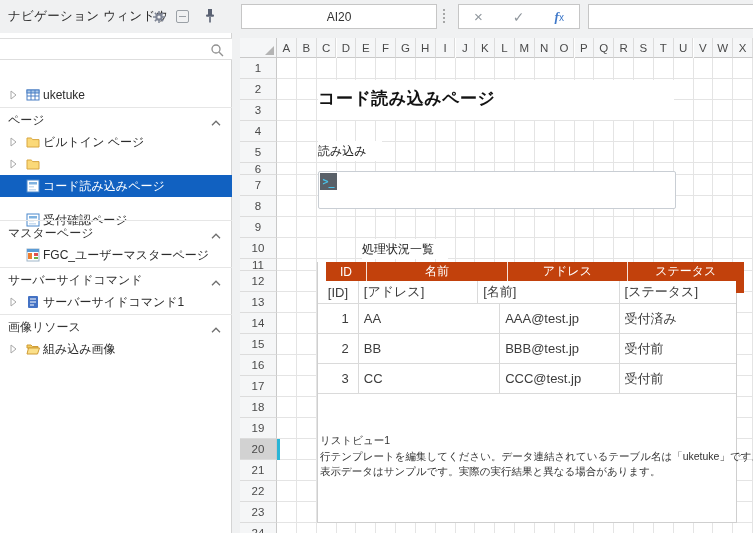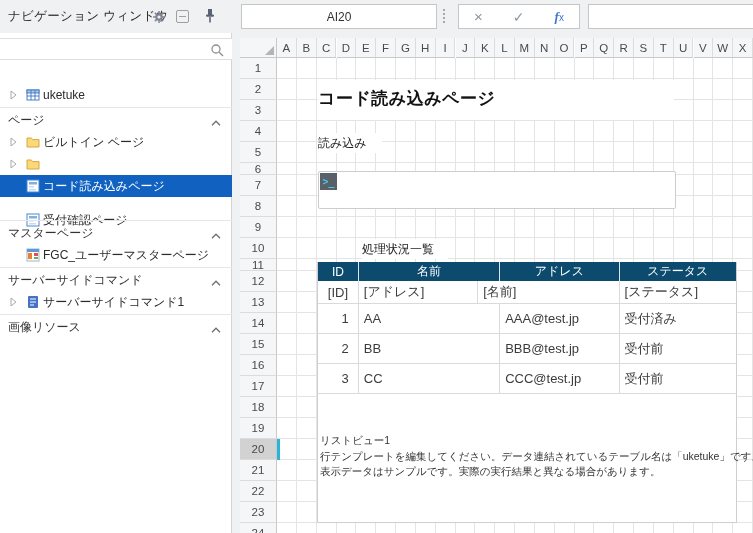"読み込み" div.pg-label { top: 95px -> 103px }
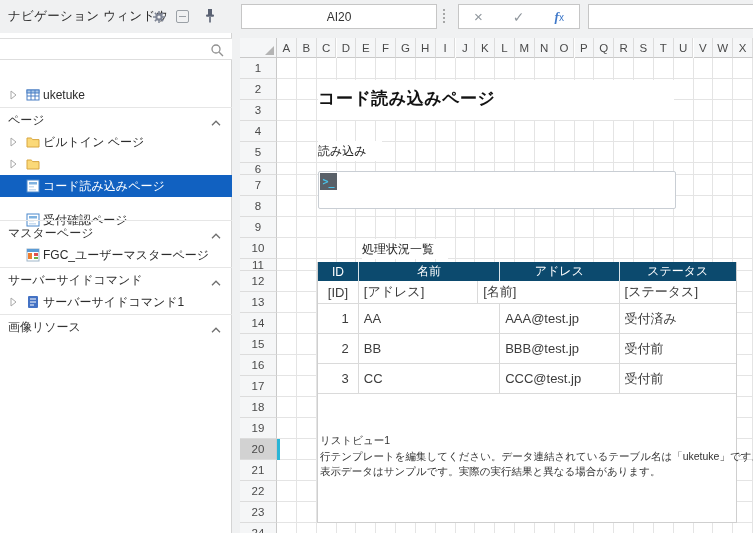"ID" .lv-head { background: #0c4a6e -> #c2410c; left: 0 -> 8px }
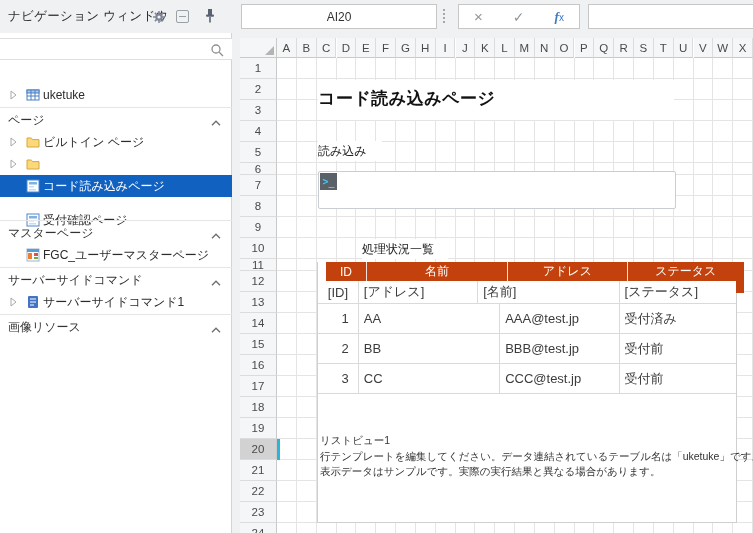"組み込み画像" div.tree-item { html: none -> <div> <span><svg> <path></path> </svg></span> <span><svg> <path></path> <path></path> </svg></span> <span>組み込み画像</span> </div> }
